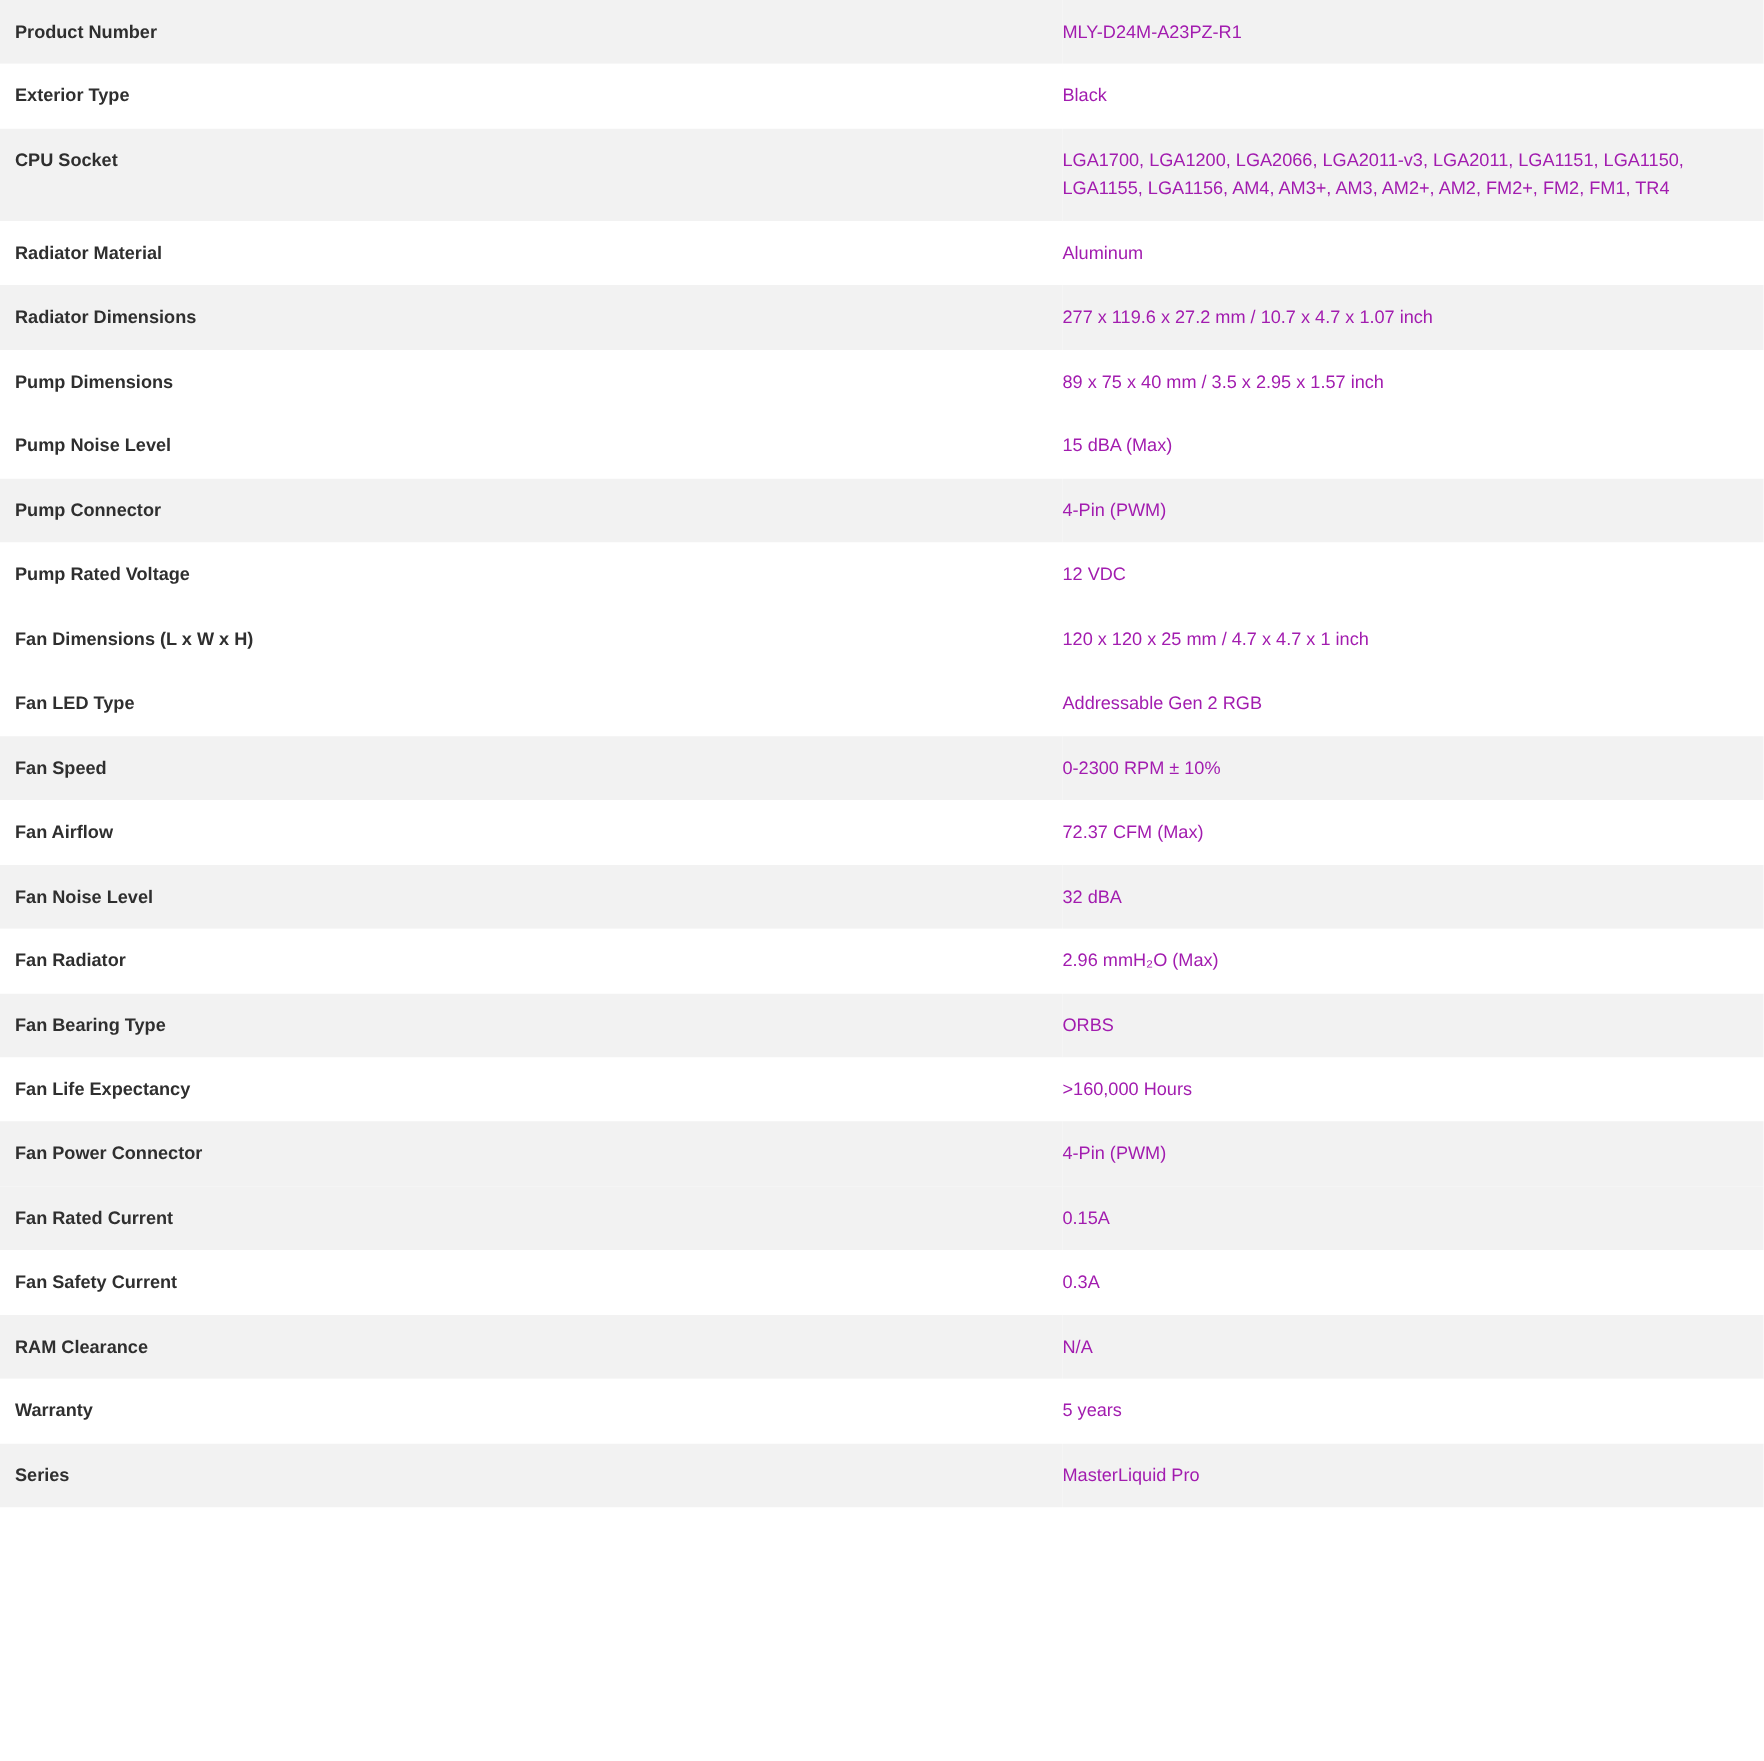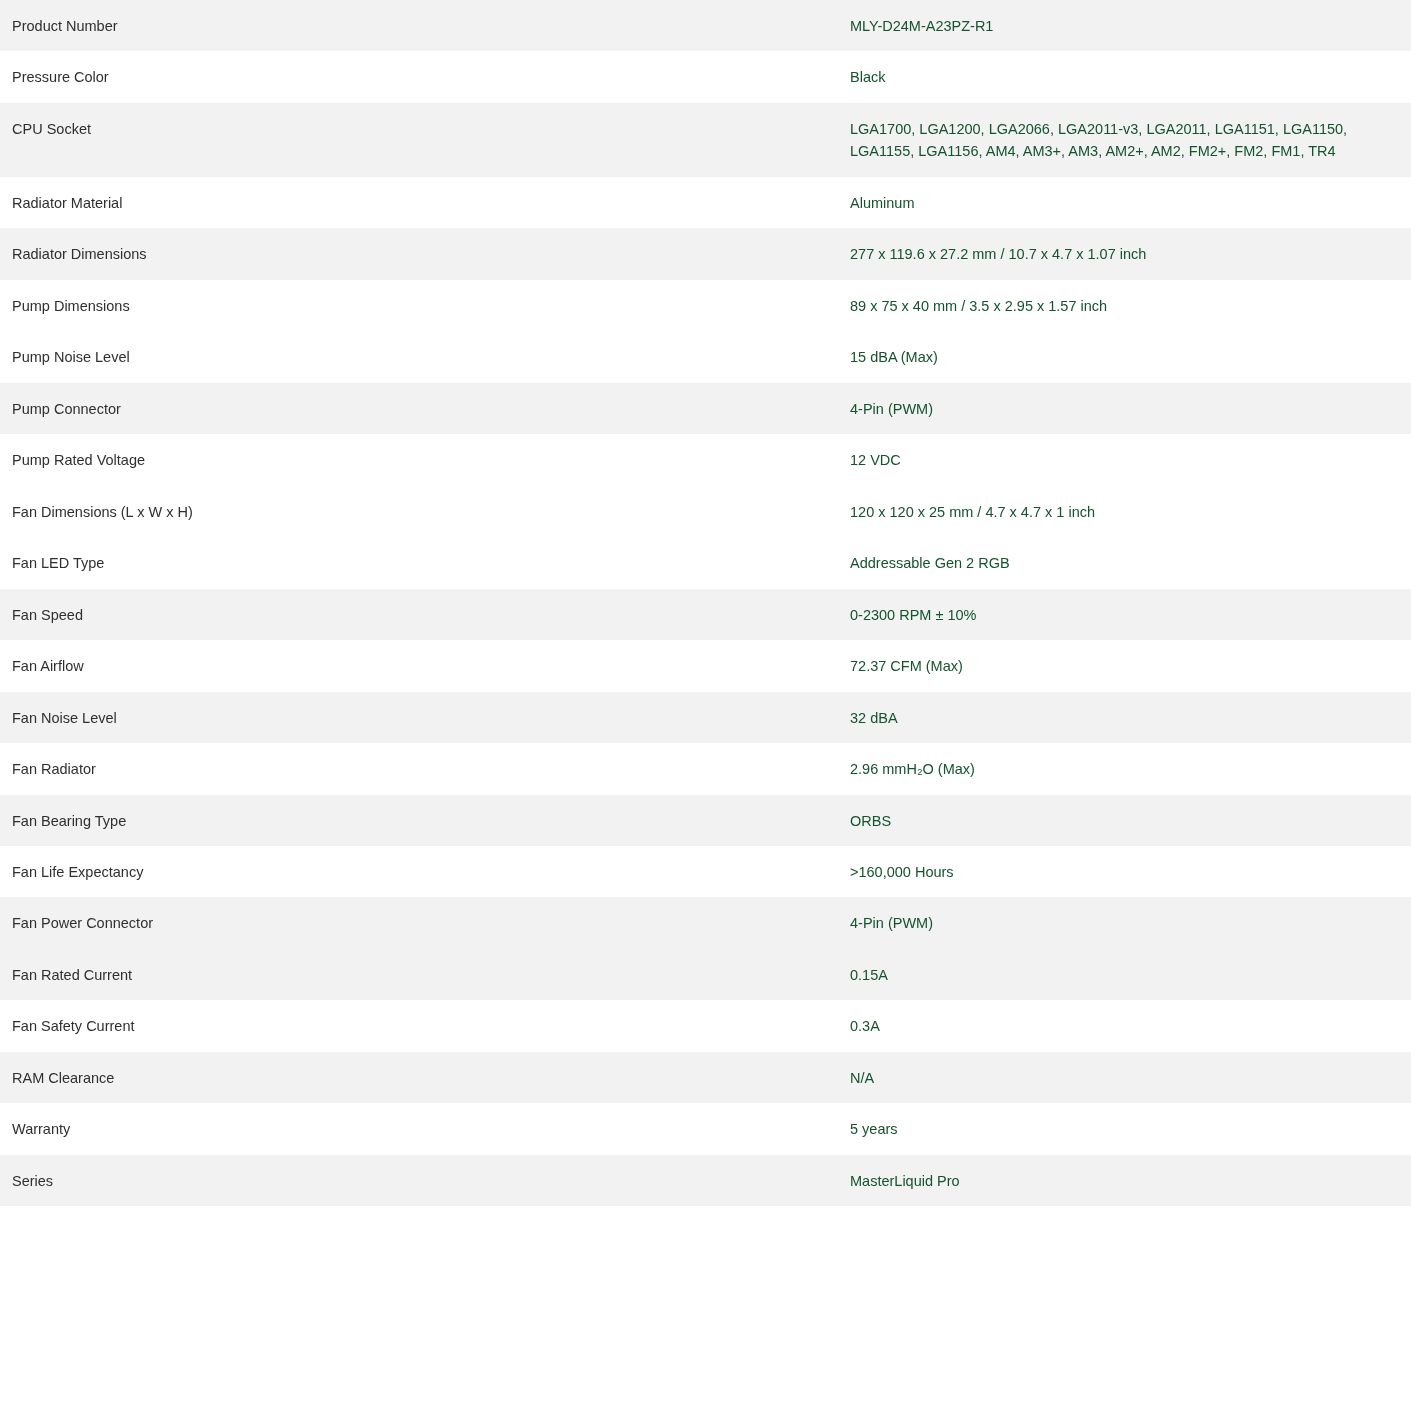"Product Number" .spec-table td.spec-label { font-weight: normal -> bold }
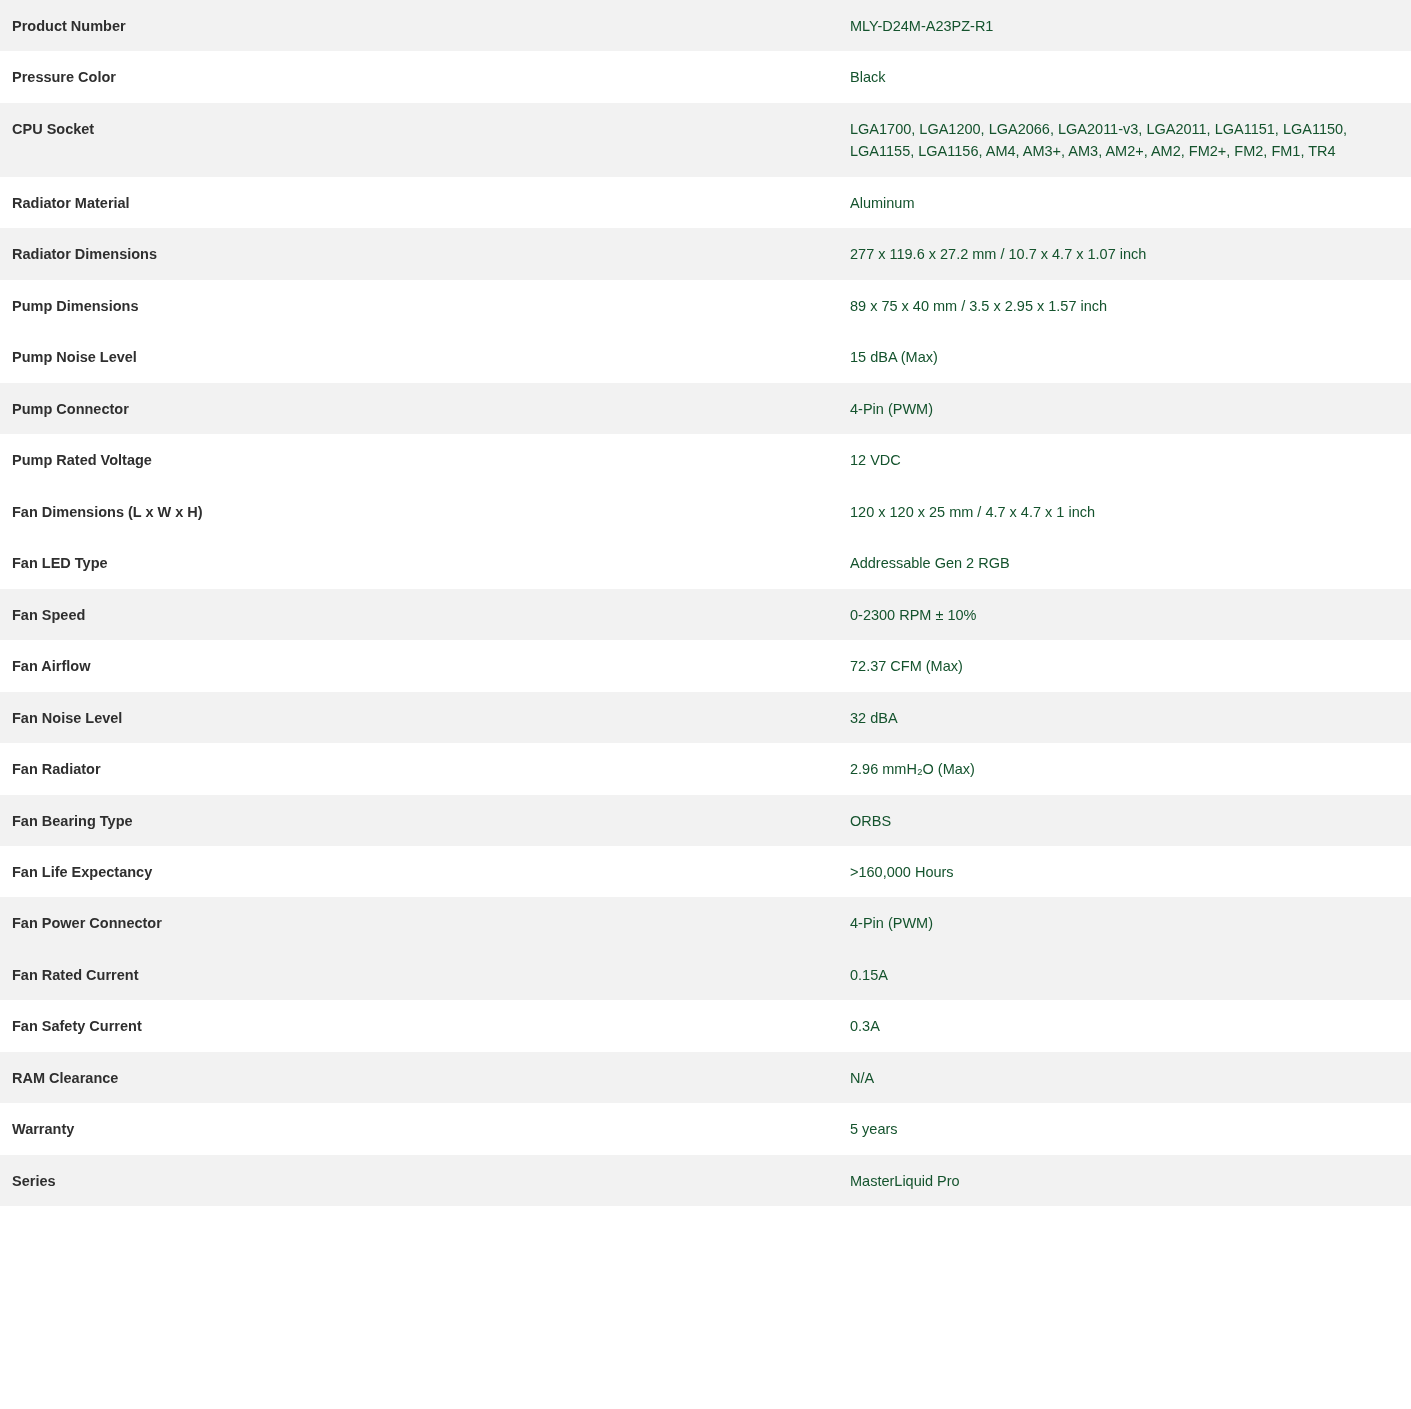"MLY-D24M-A23PZ-R1" .spec-table td.spec-value { color: #14532d -> #a21caf }
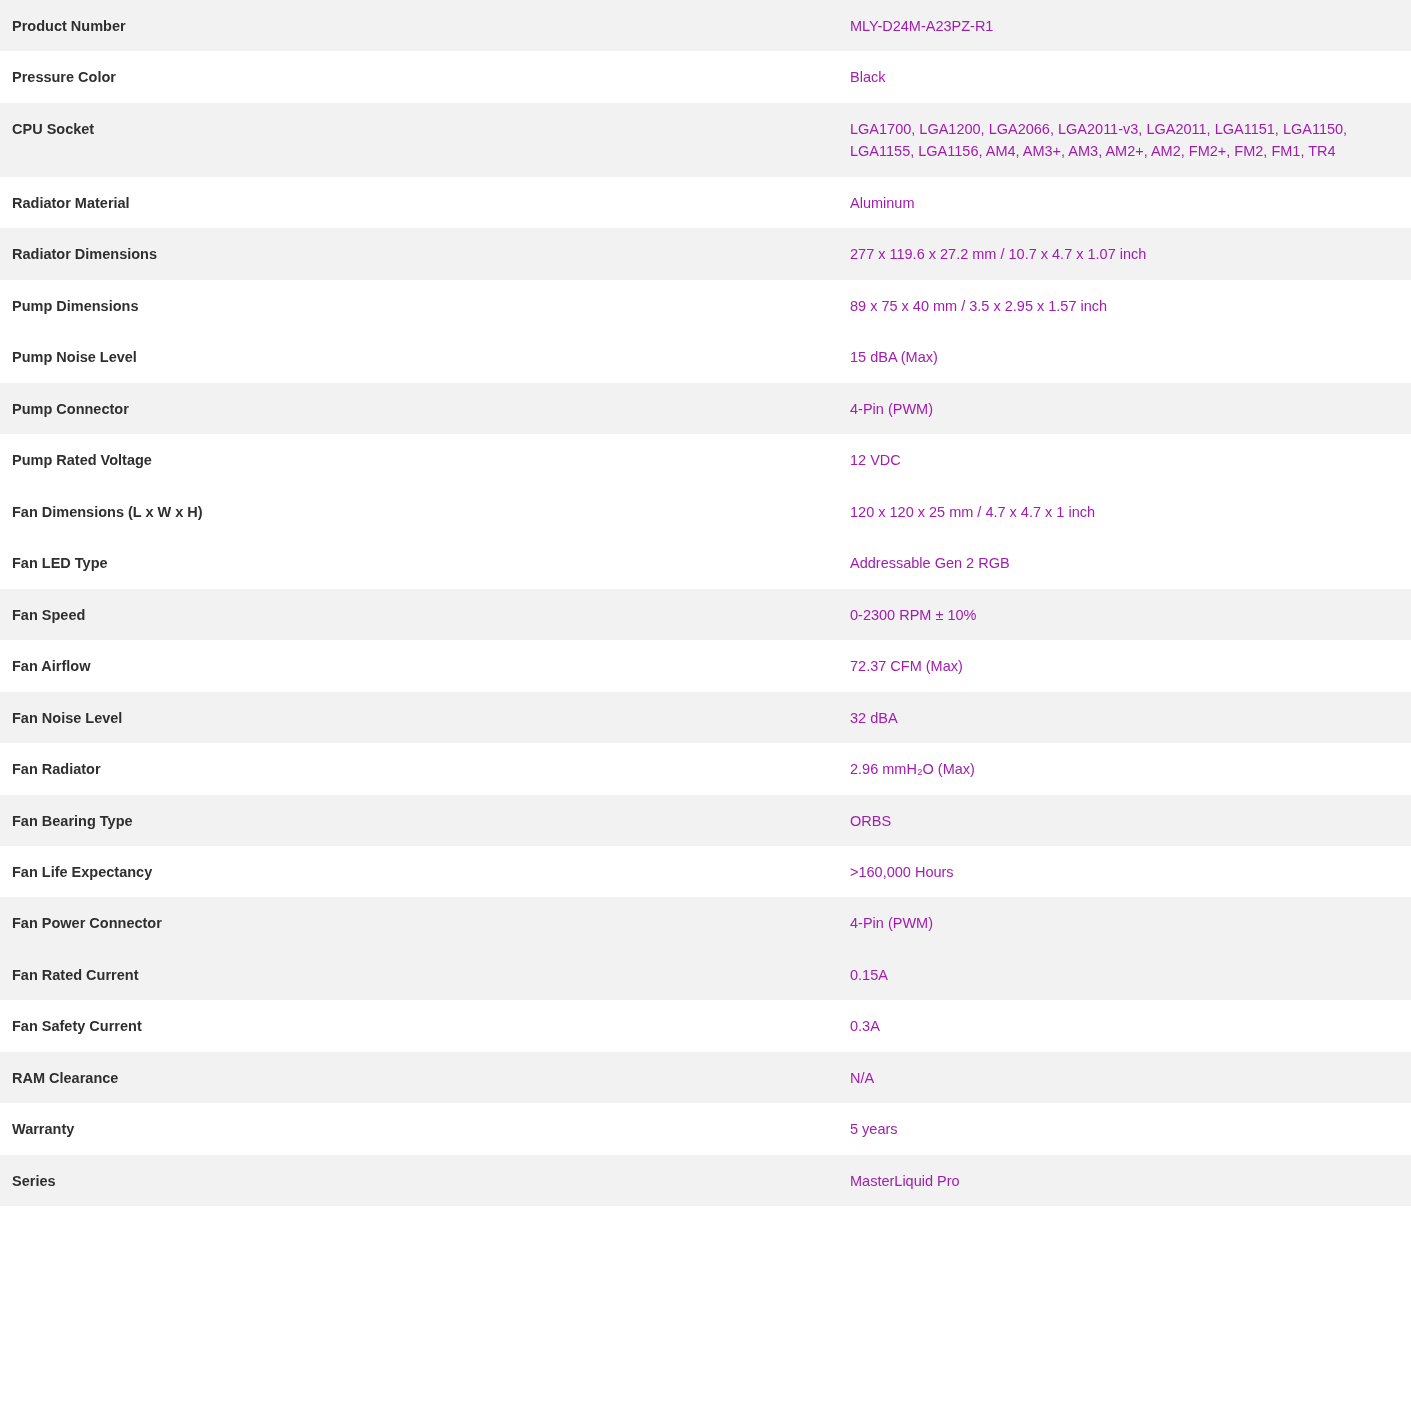"Pressure Color" td.spec-label { text: Pressure Color -> Exterior Type }
